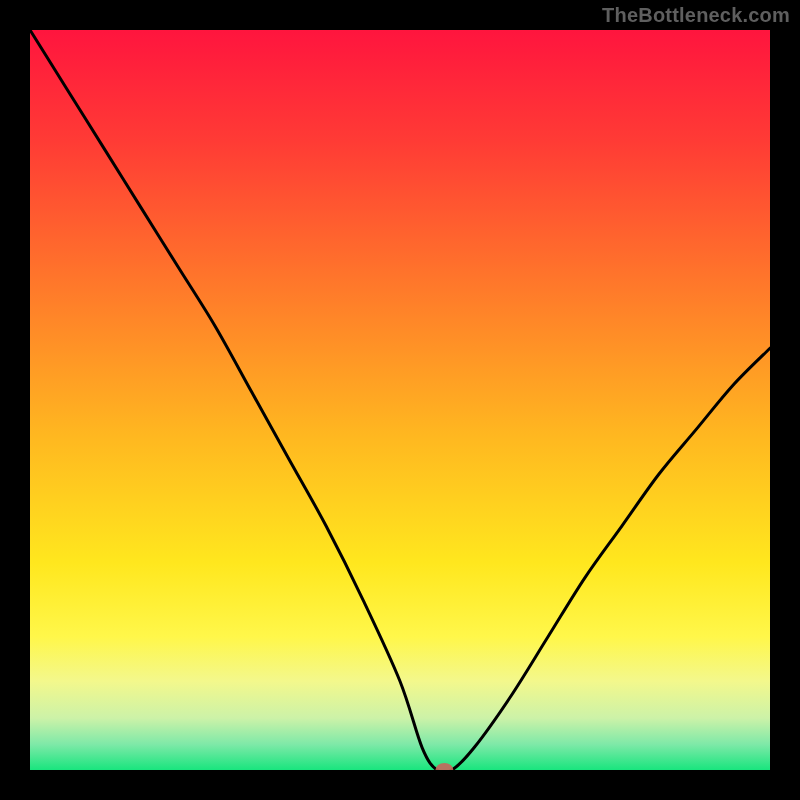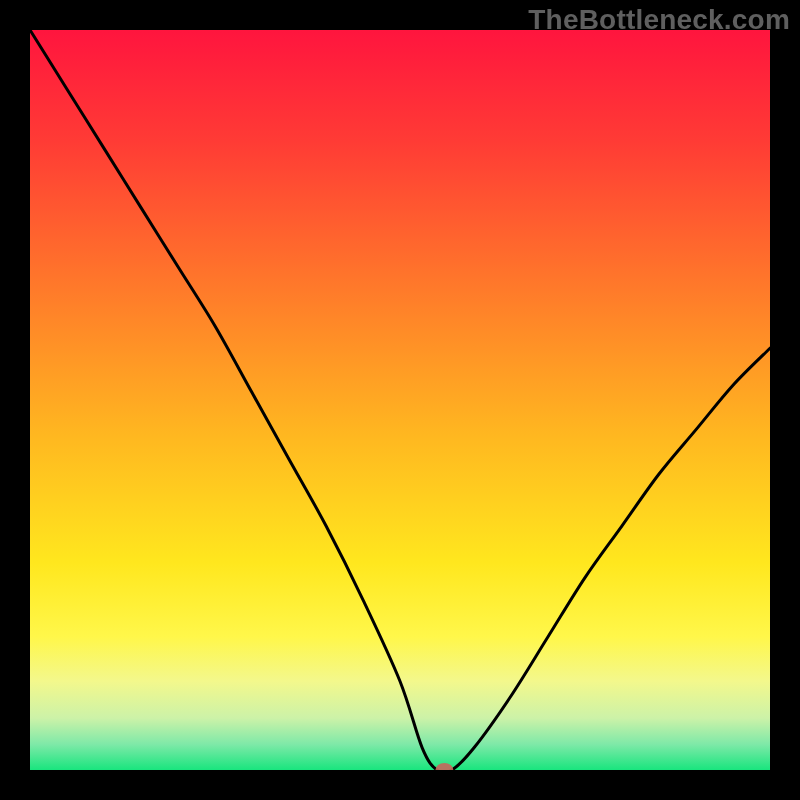"TheBottleneck.com" .watermark { font-size: 28px -> 20px }
